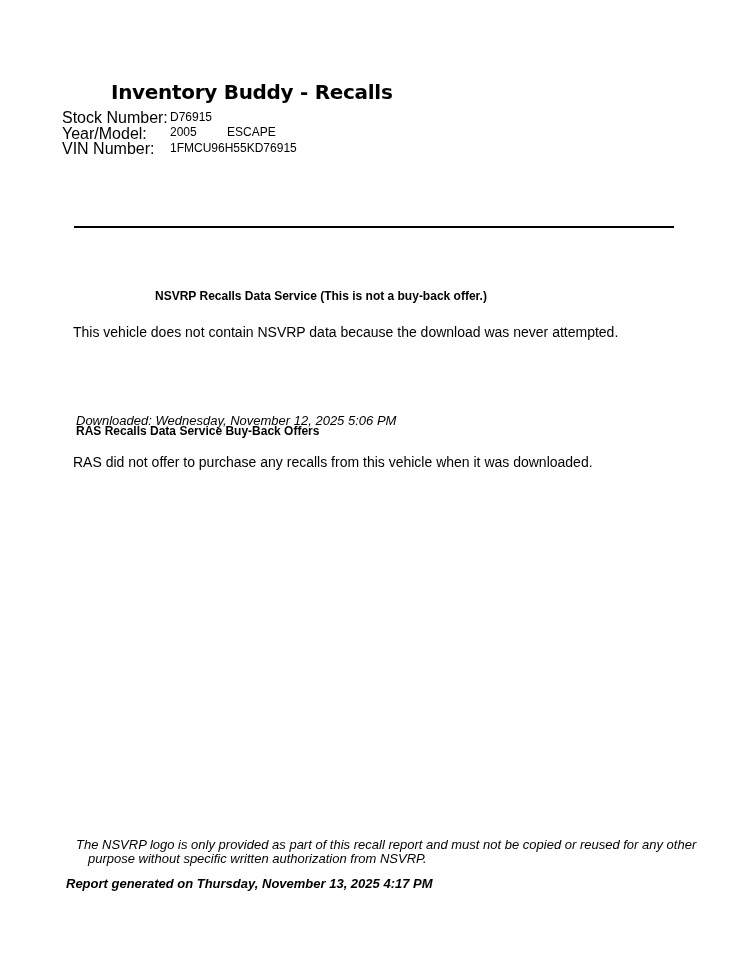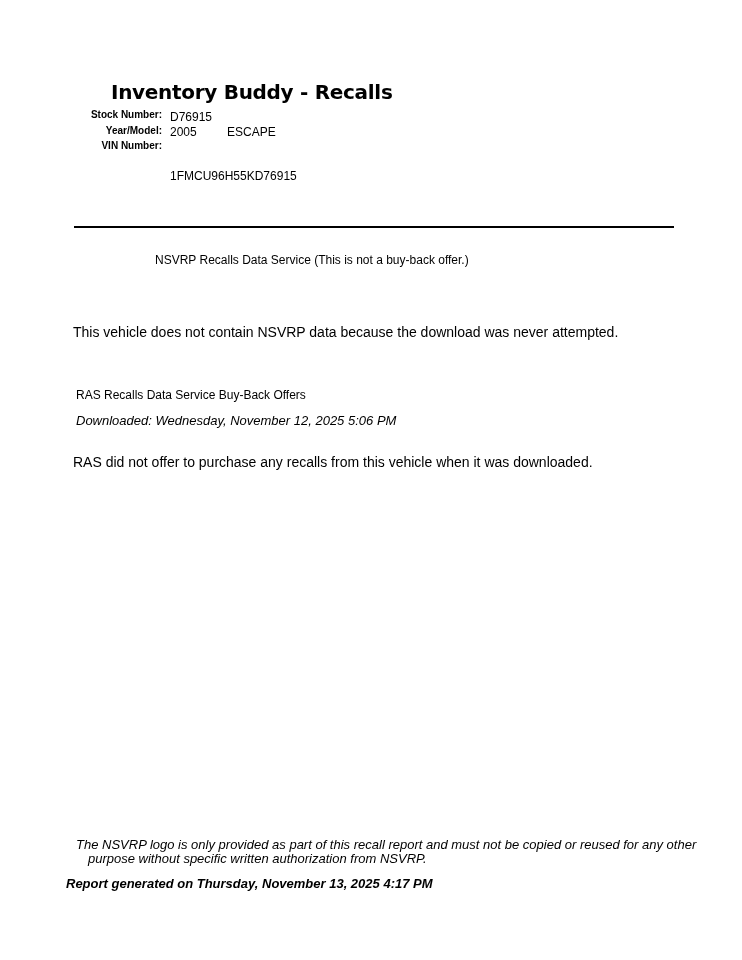"Stock Number:" .field-label { font-size: 10px -> 16px; font-weight: bold -> normal; text-align: right -> left }
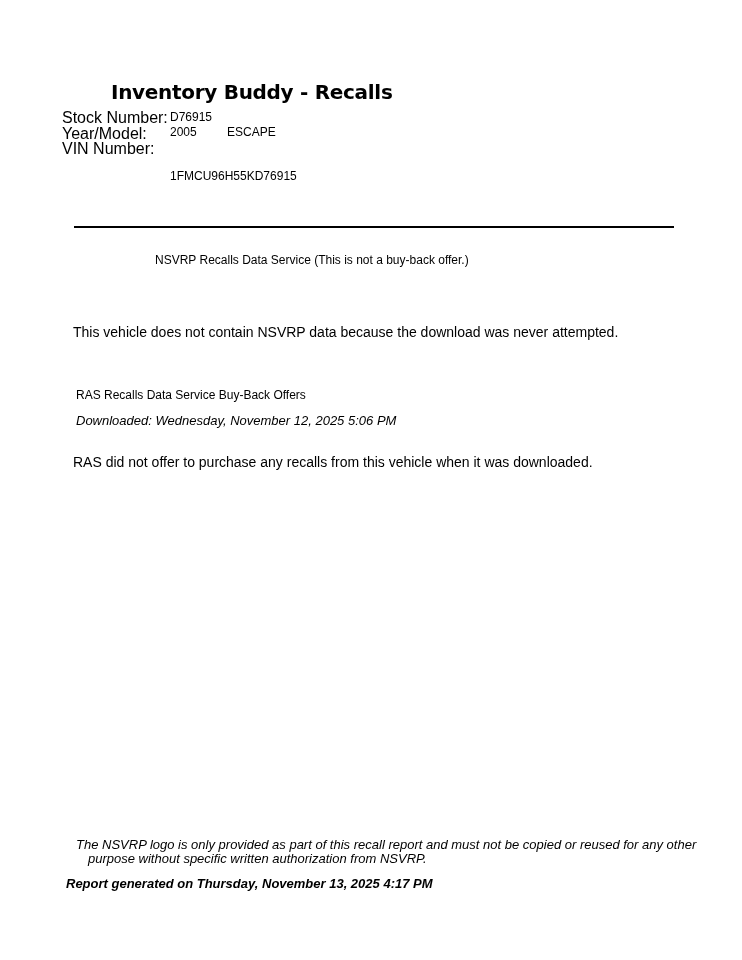"1FMCU96H55KD76915" div.abs { margin-top: 28px -> none }
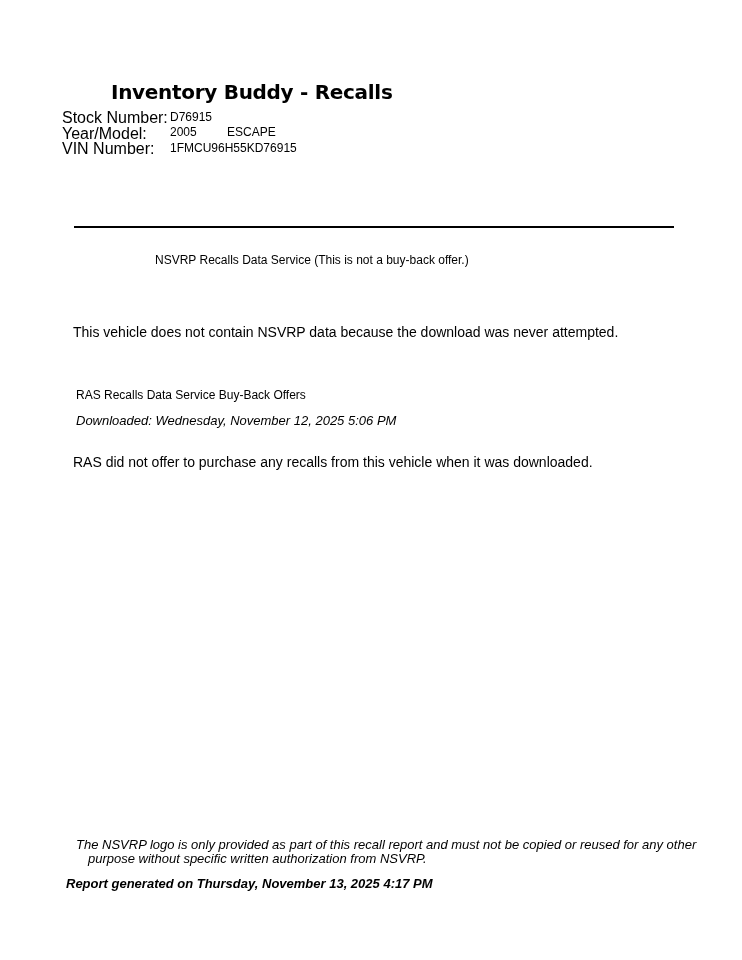"NSVRP Recalls Data Service (This" .h-bold { font-weight: normal -> bold; margin-top: none -> 36px }
